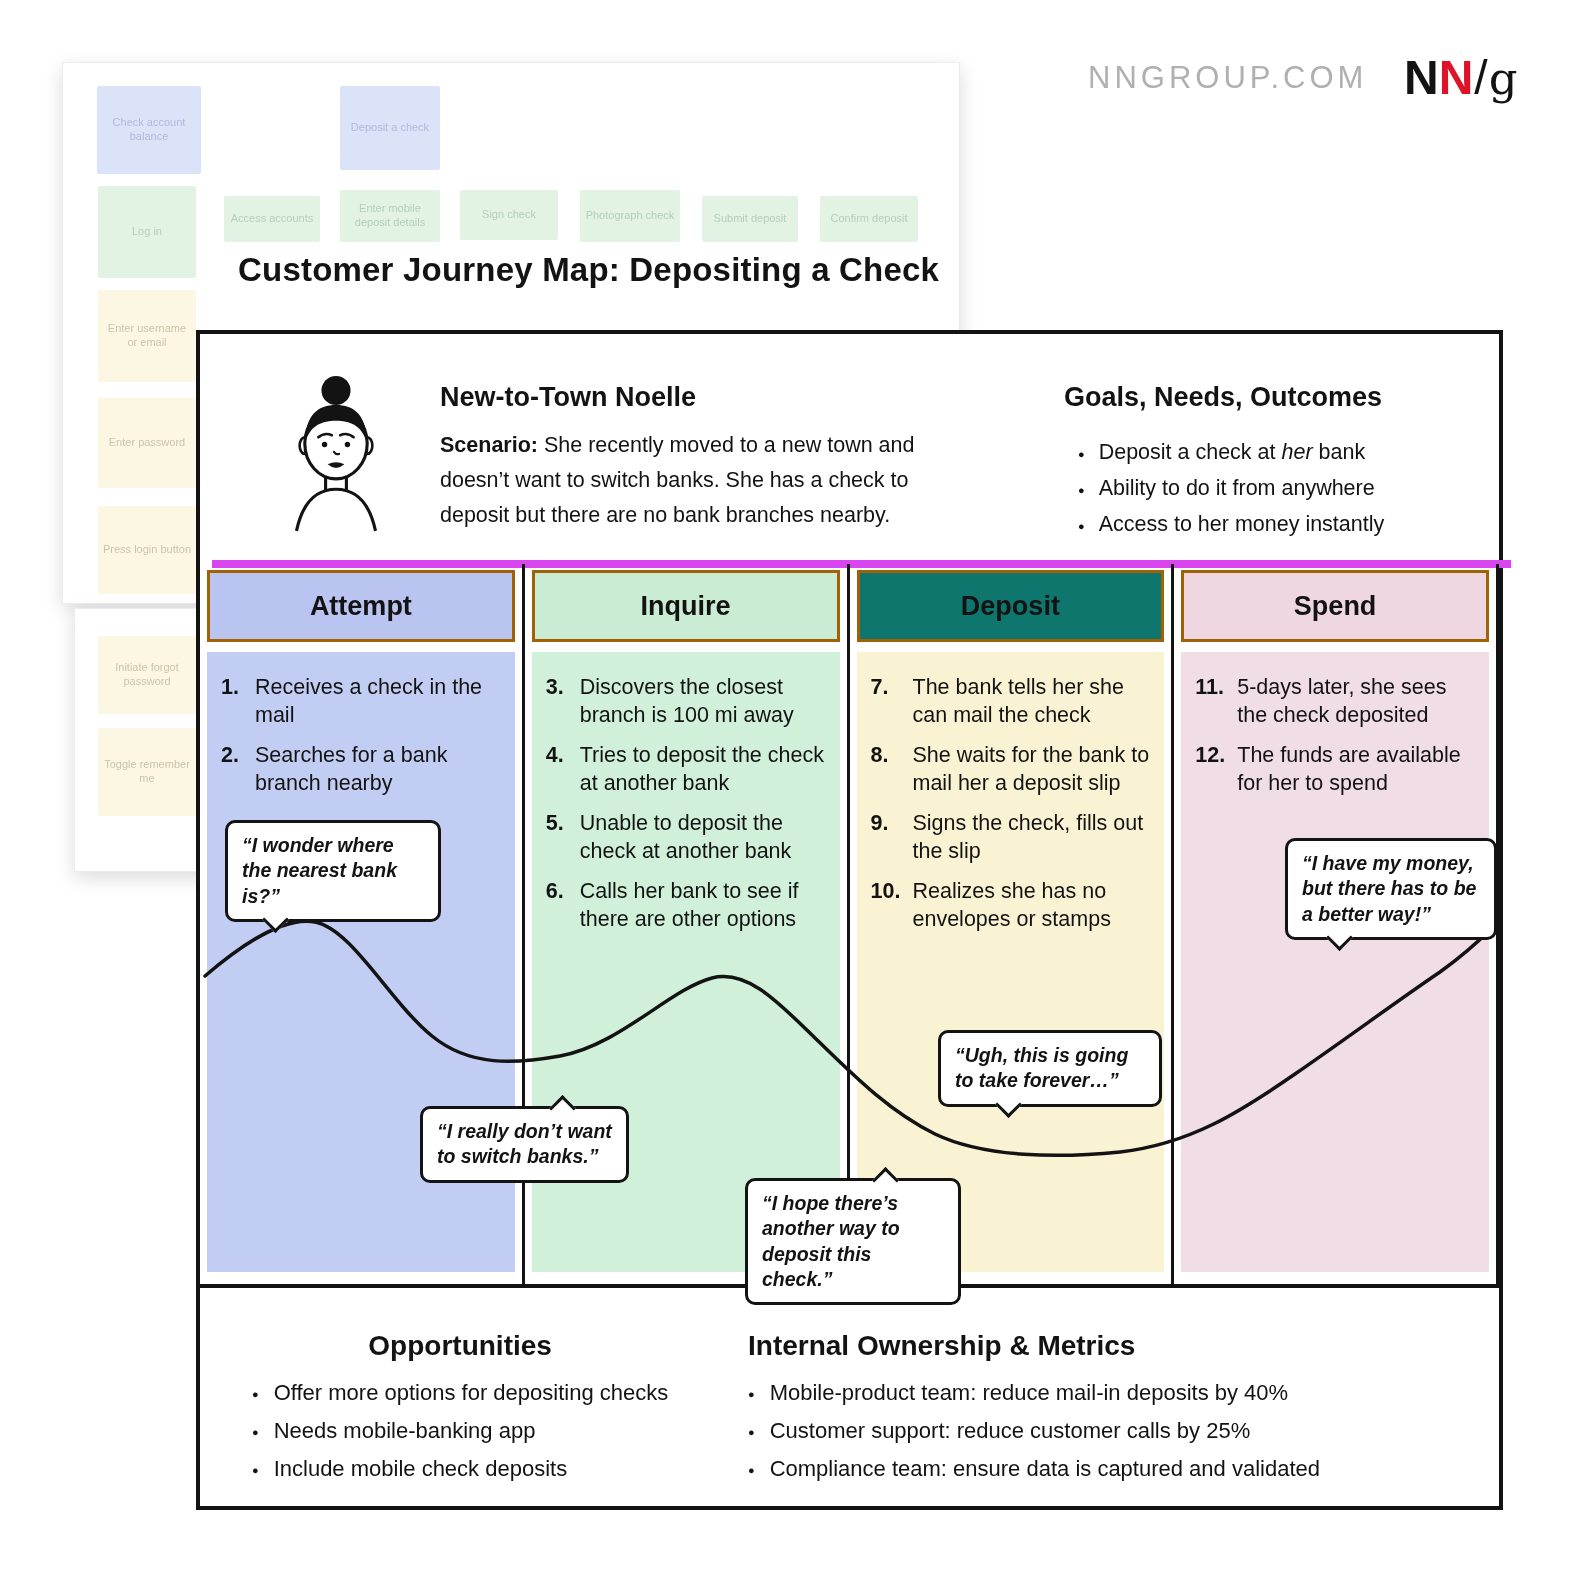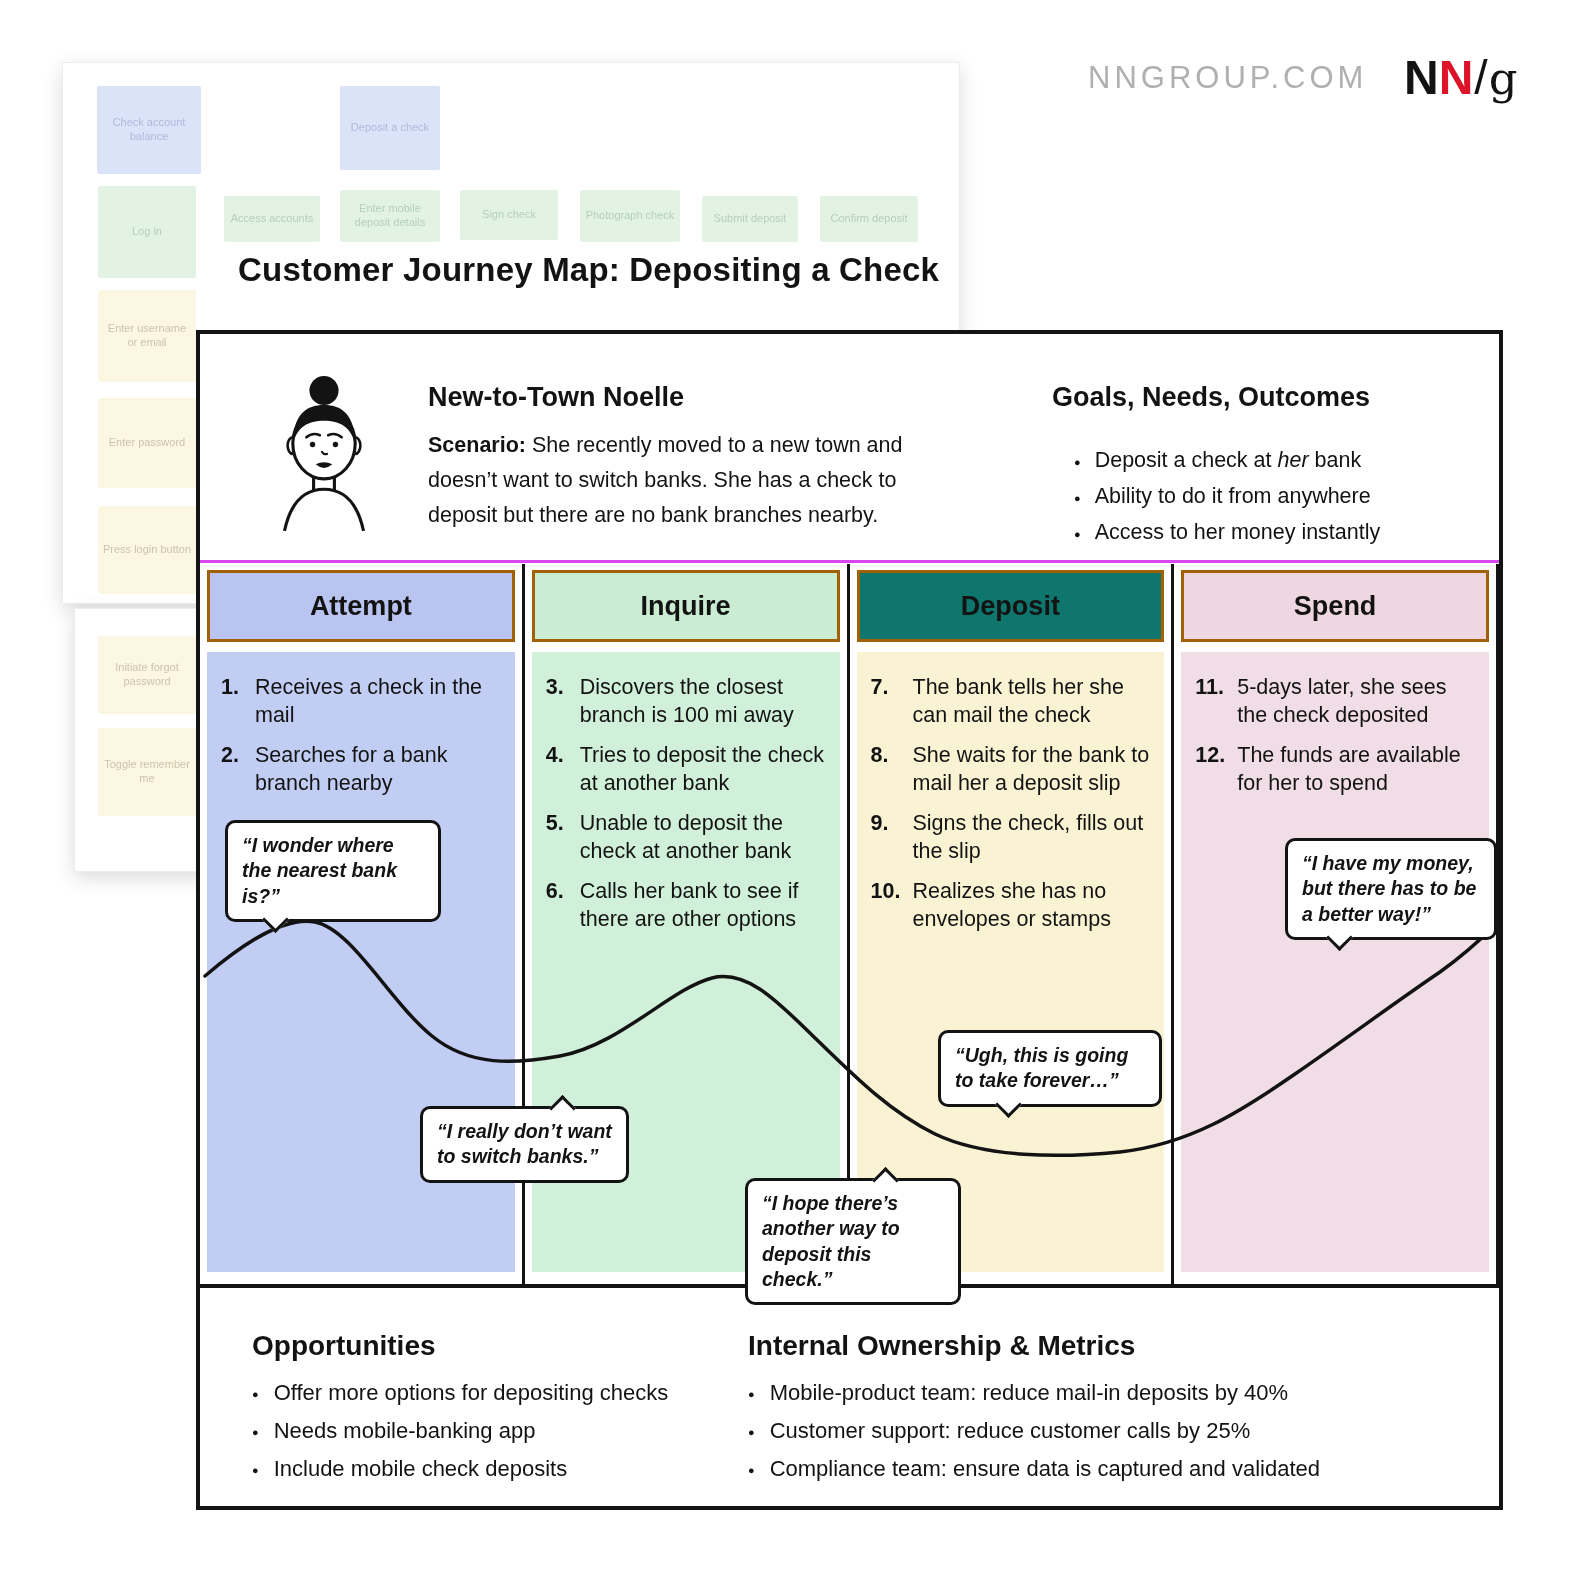"New-to-Town Noelle" .persona-row { border-bottom: 3px solid #d946ef -> 8px solid #d946ef; left: 0 -> 12px }
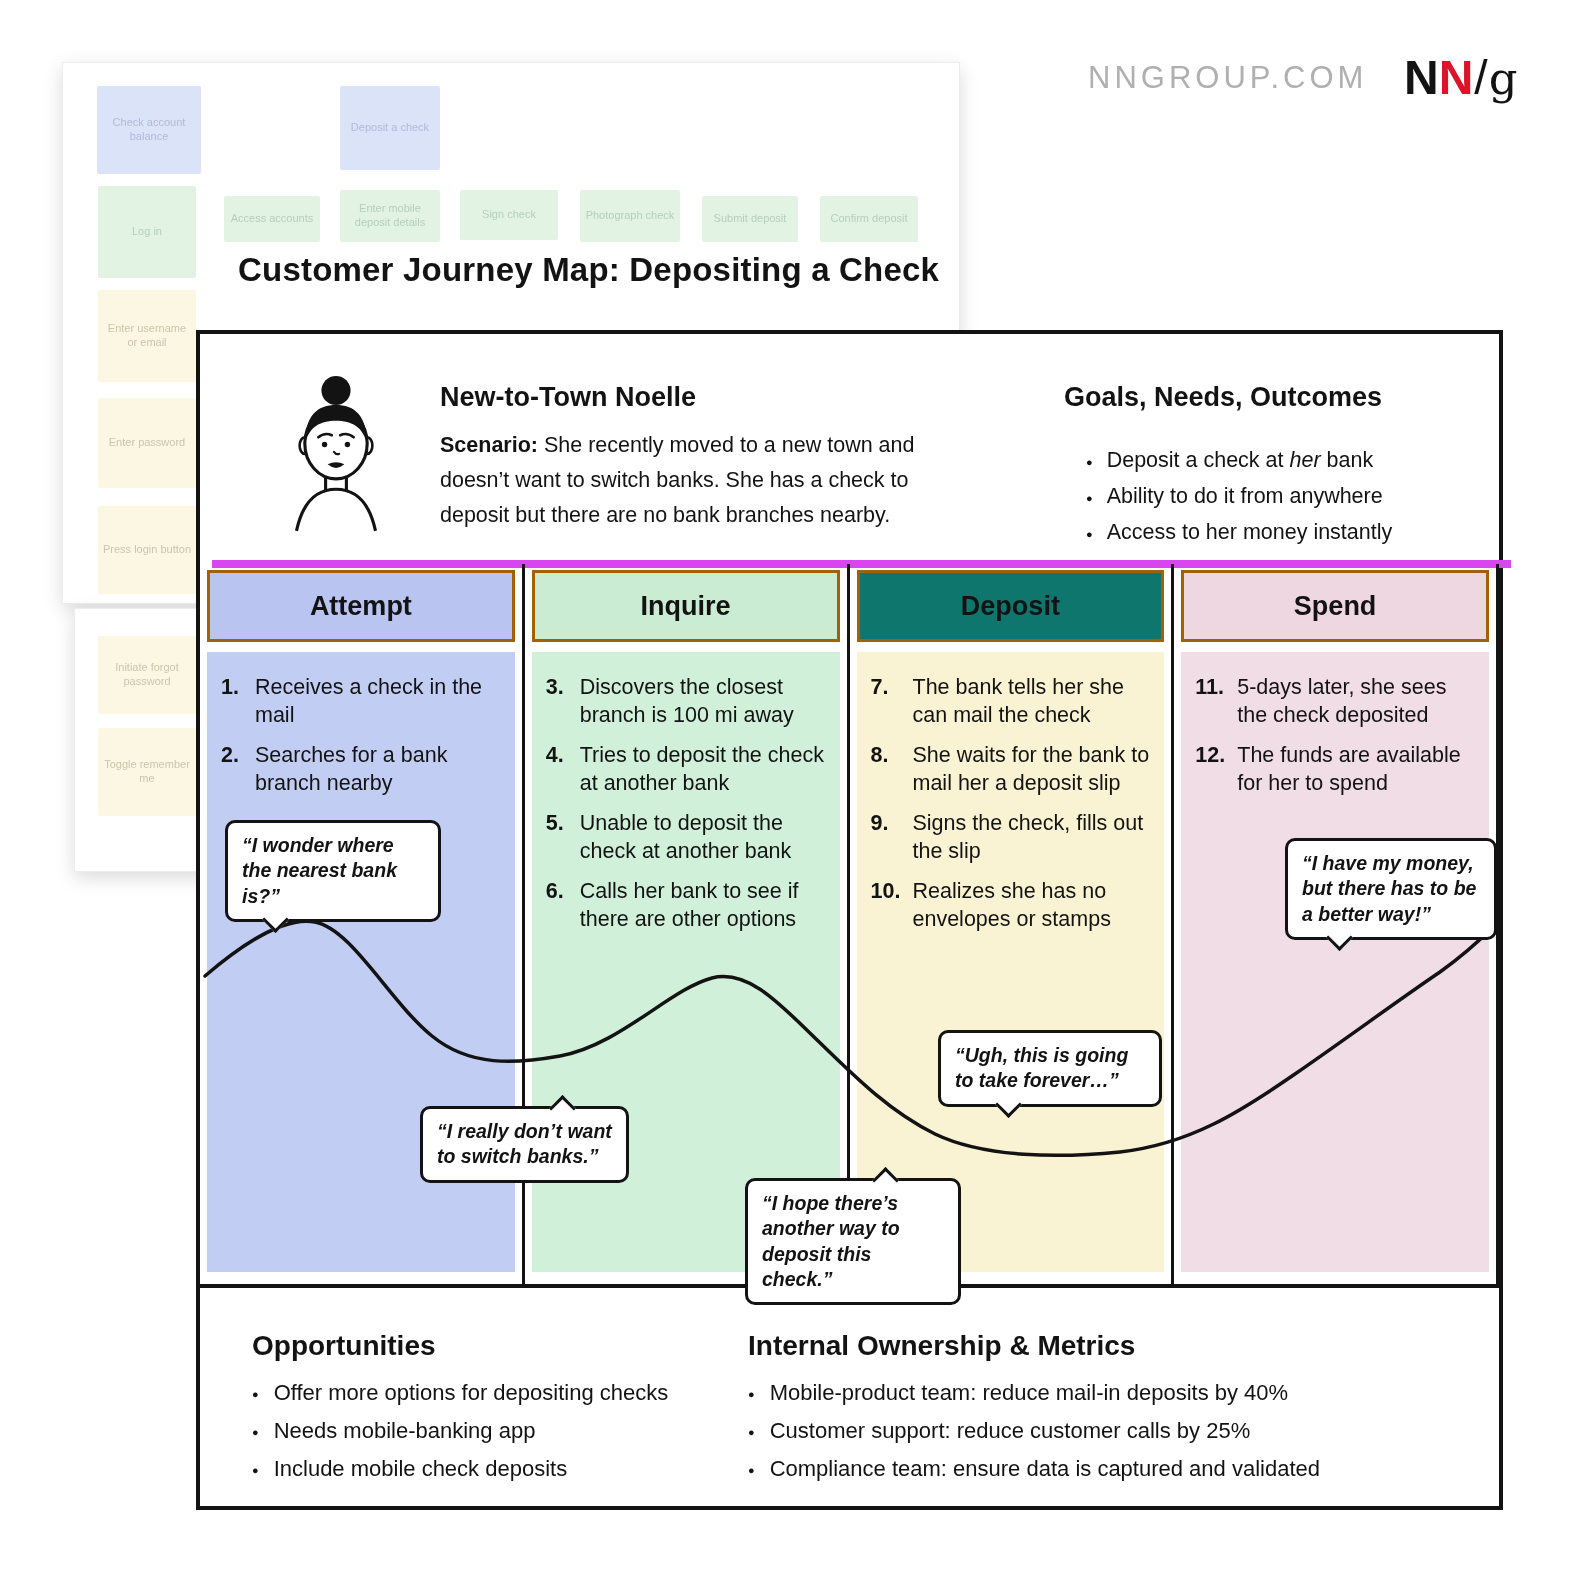"Deposit a check at her" .goals-list { margin: 16px -> 8px }
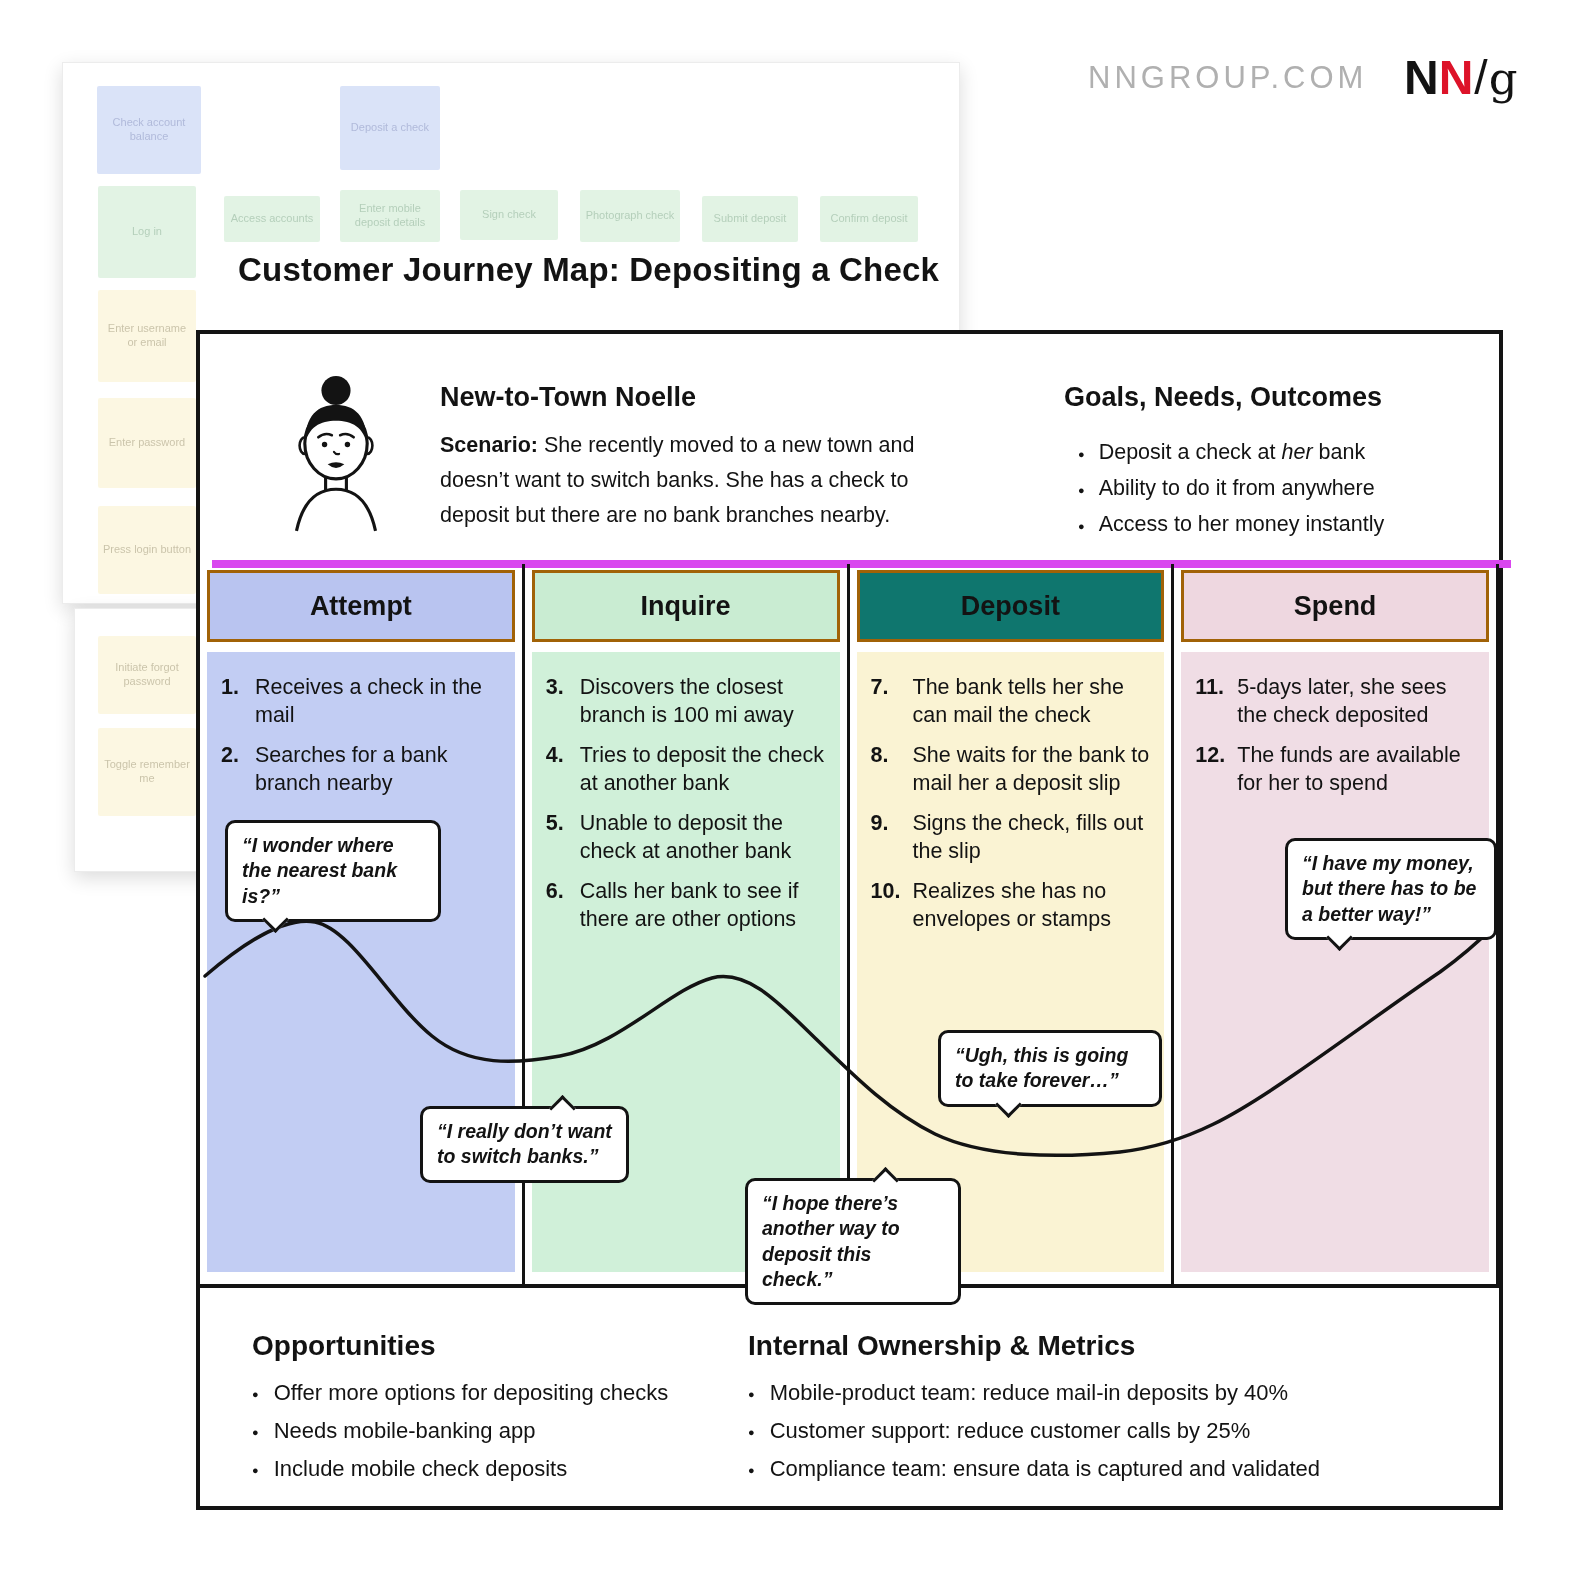"Opportunities" .opps-col { text-align: none -> center }
